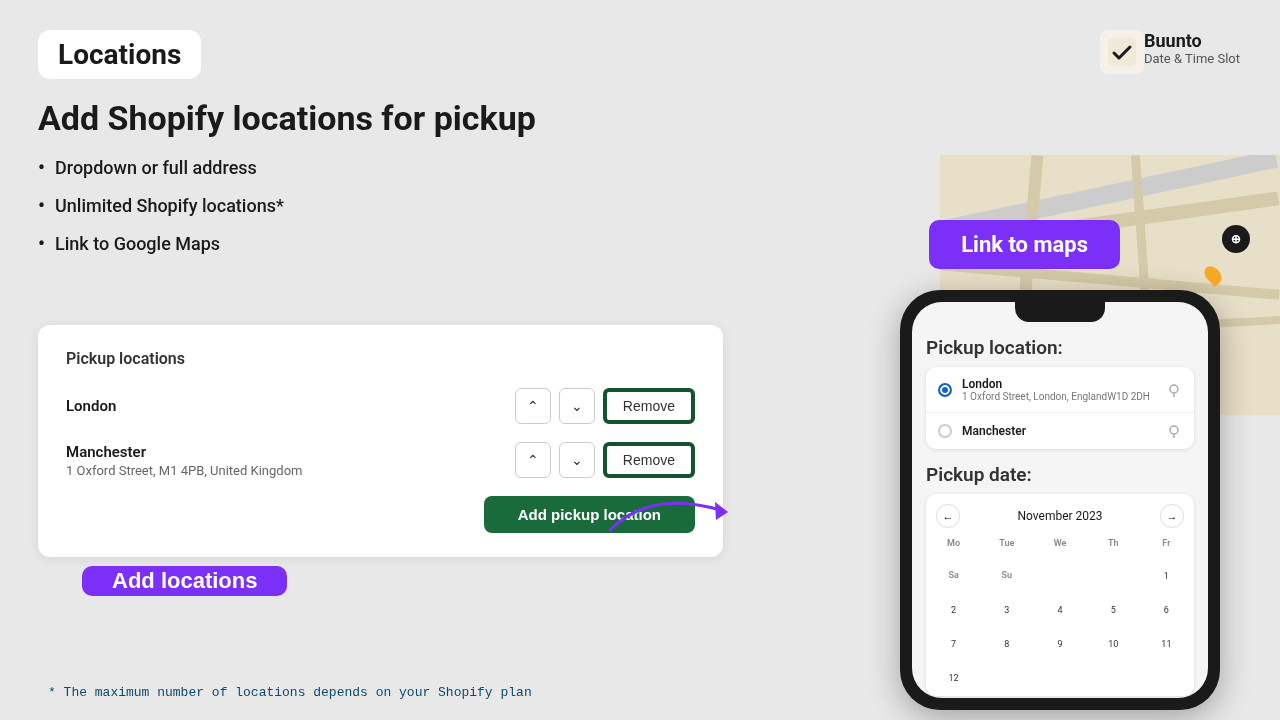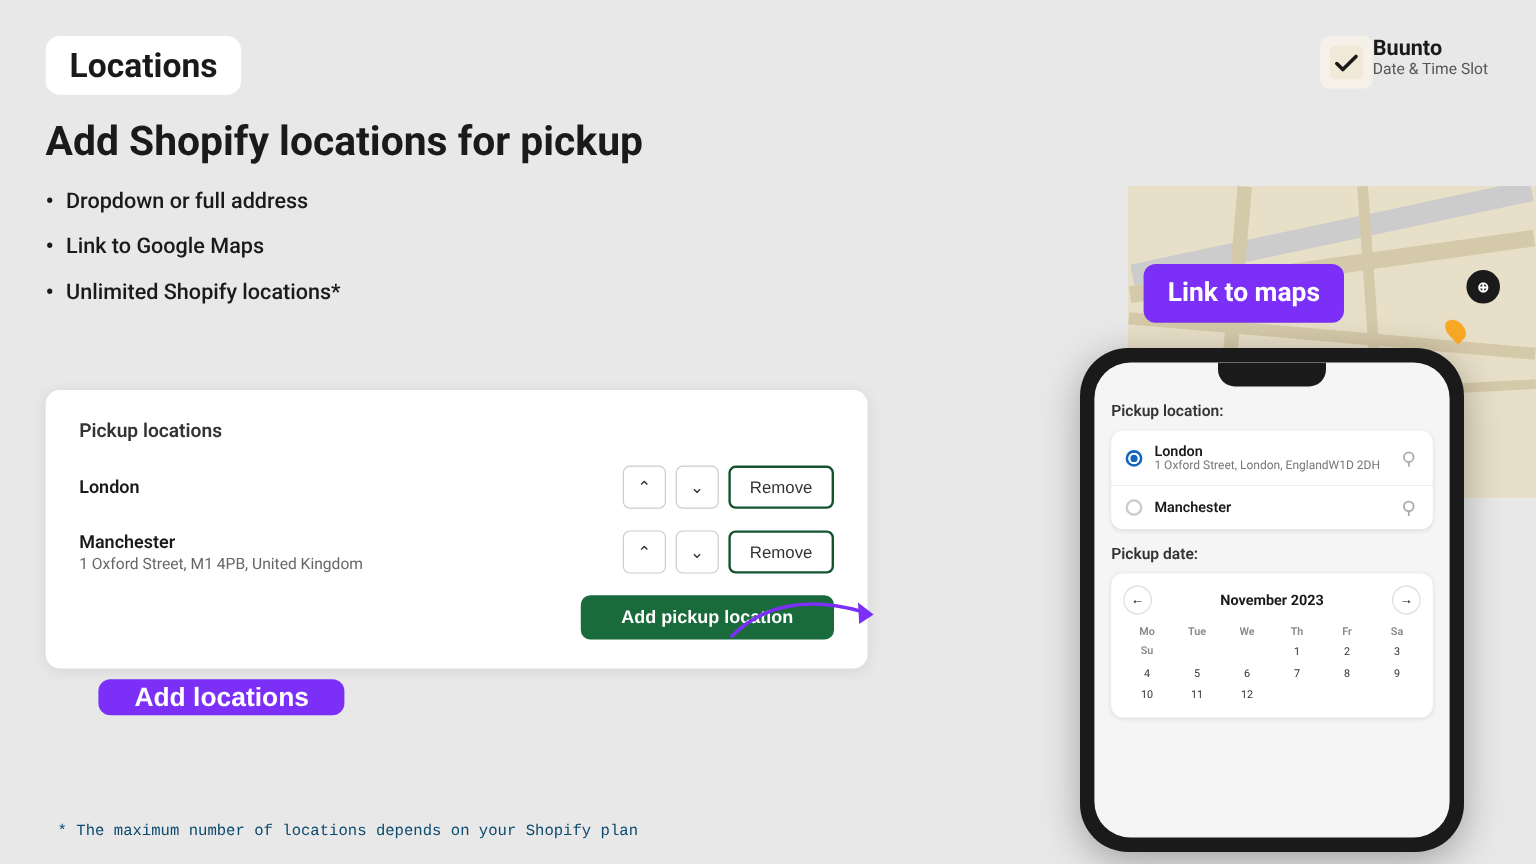"Link to Google Maps" li { order: before "Unlimited Shopify locations*" -> after "Unlimited Shopify locations*" }
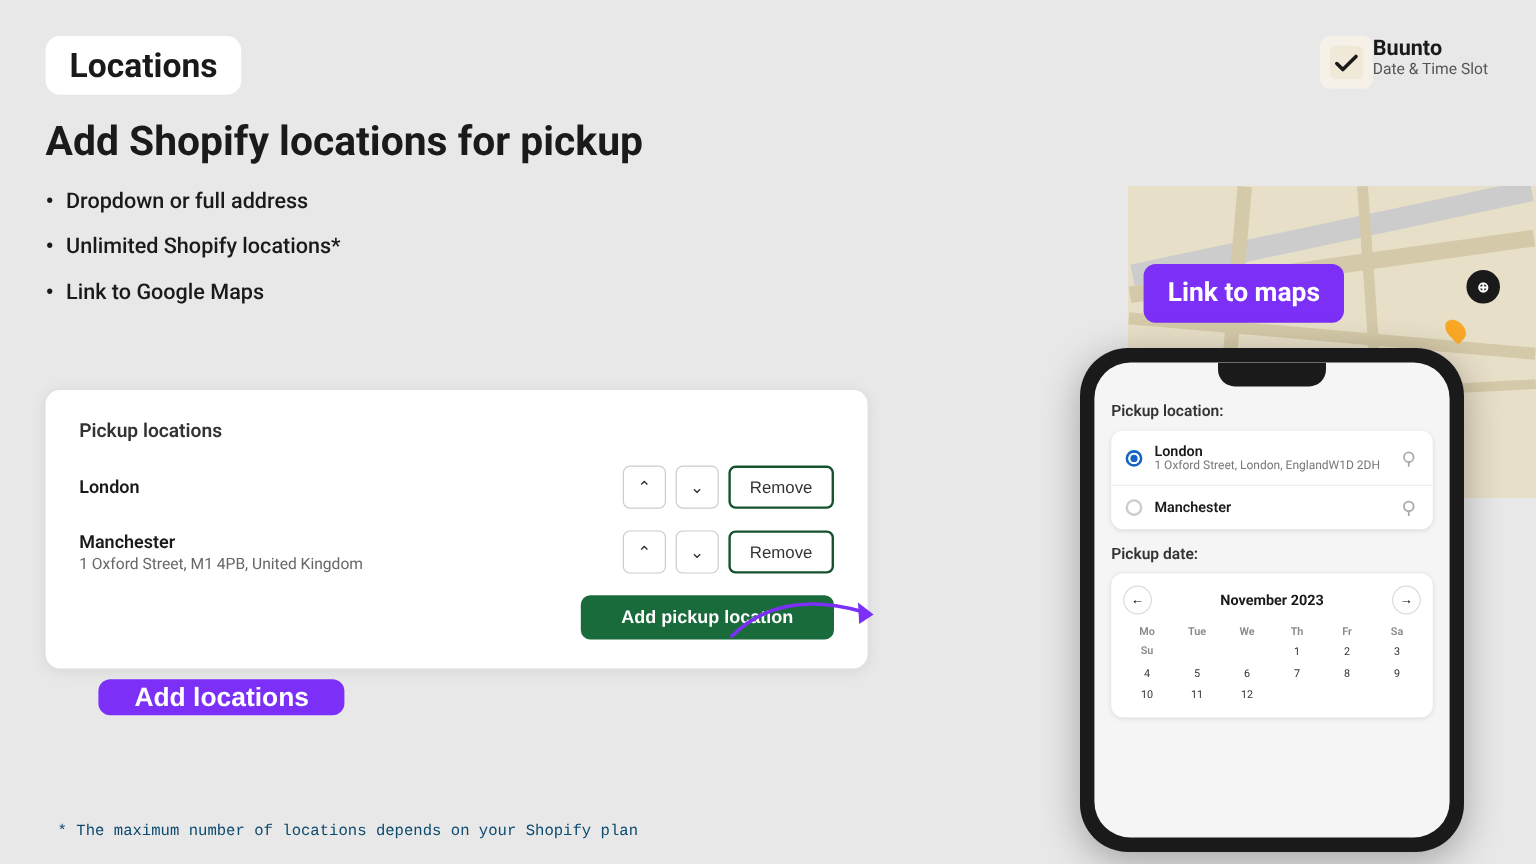"Link to maps" .link-to-maps { padding: 12px 20px -> 12px 32px }
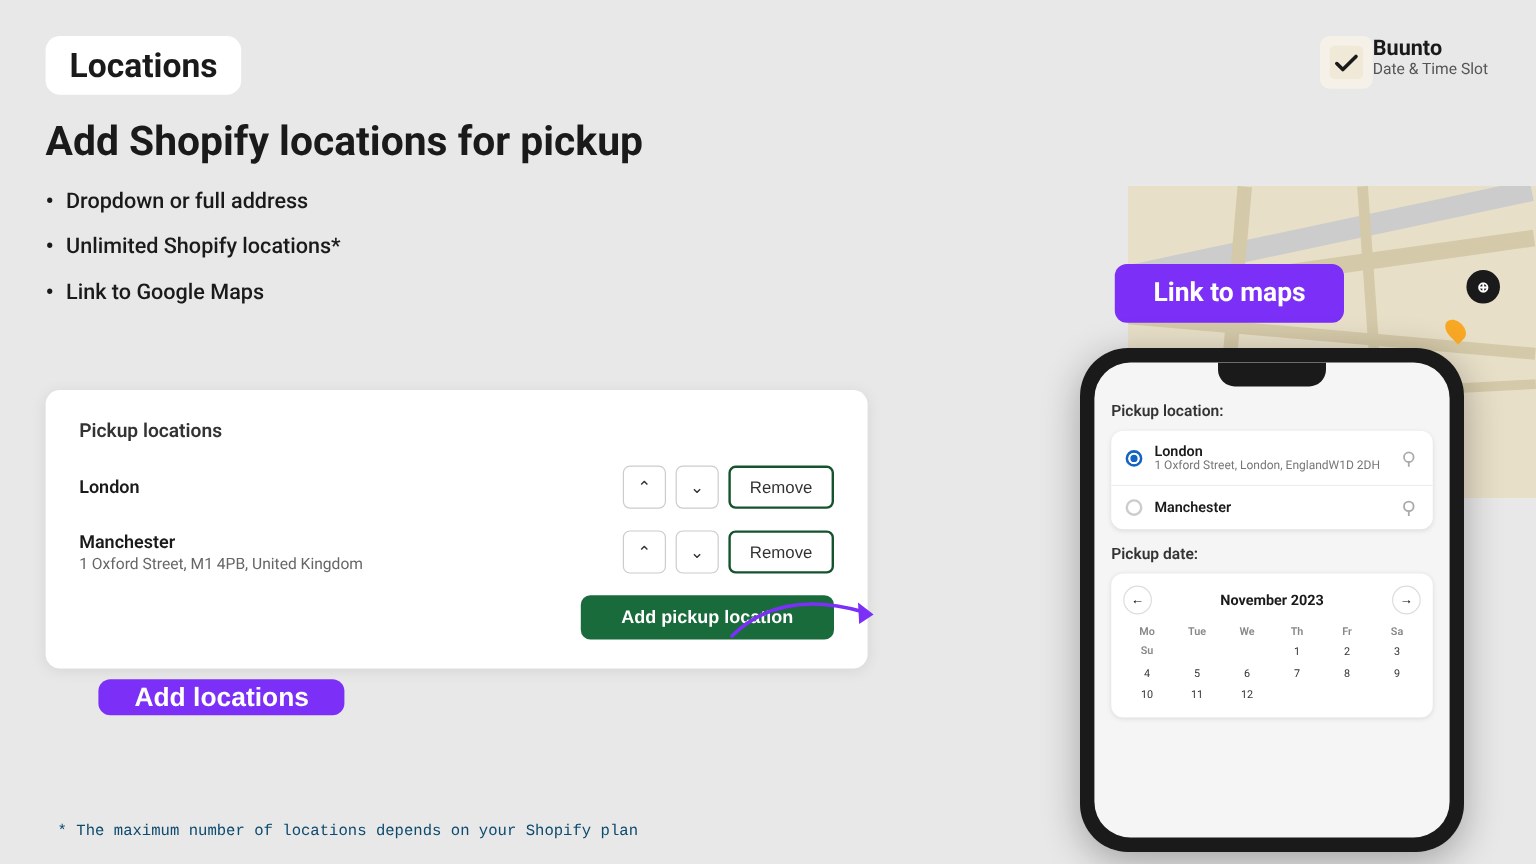"Pickup location:" .phone-section-label { font-size: 13px -> 19px }
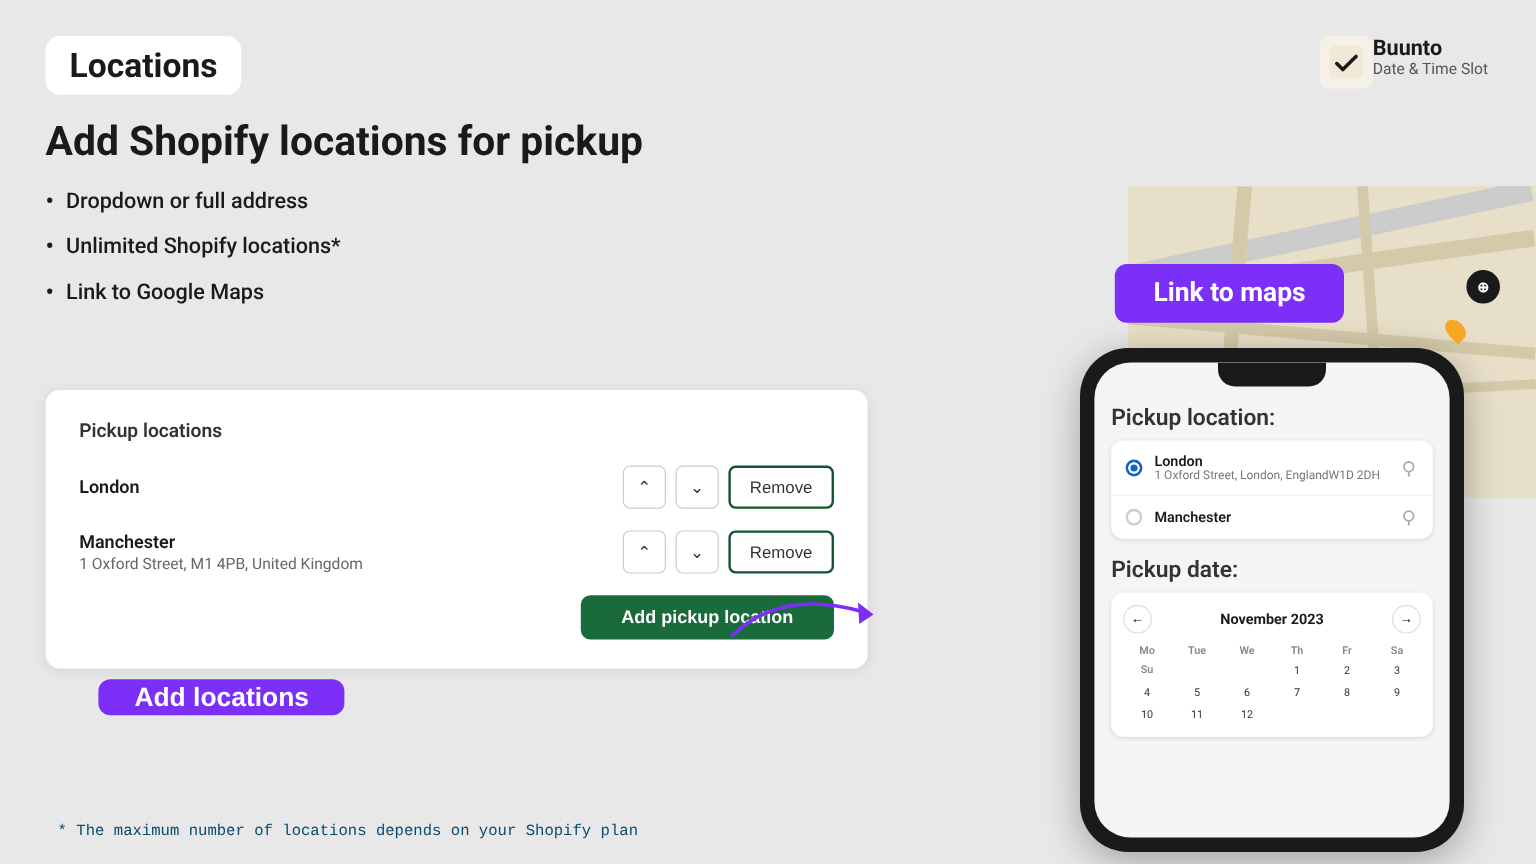"Remove" .remove-btn { border: 2px solid #14532d -> 4px solid #14532d }
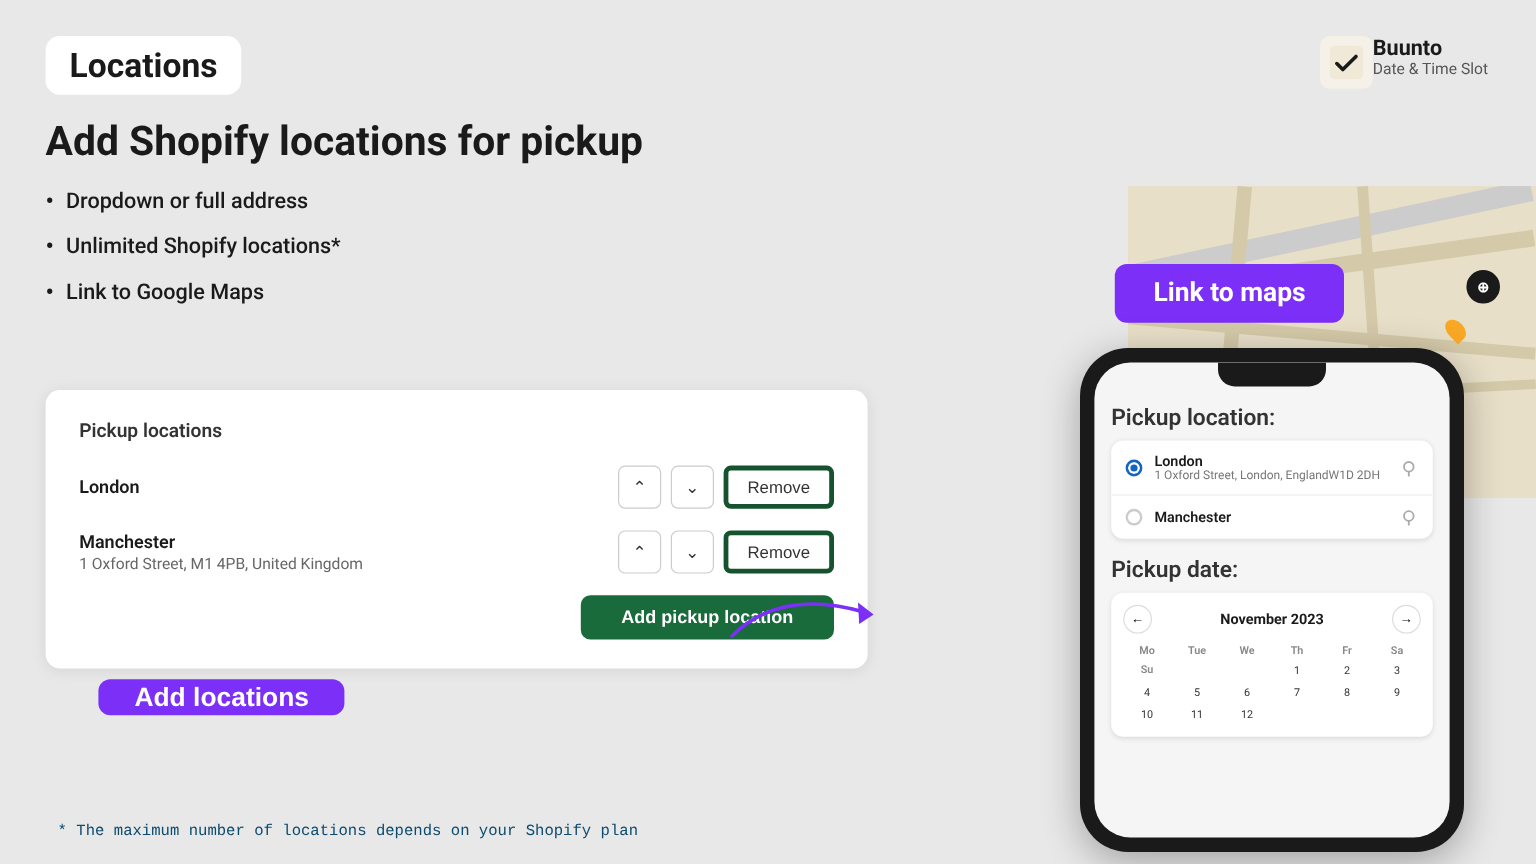"November 2023" .cal-month { font-weight: 700 -> 400 }
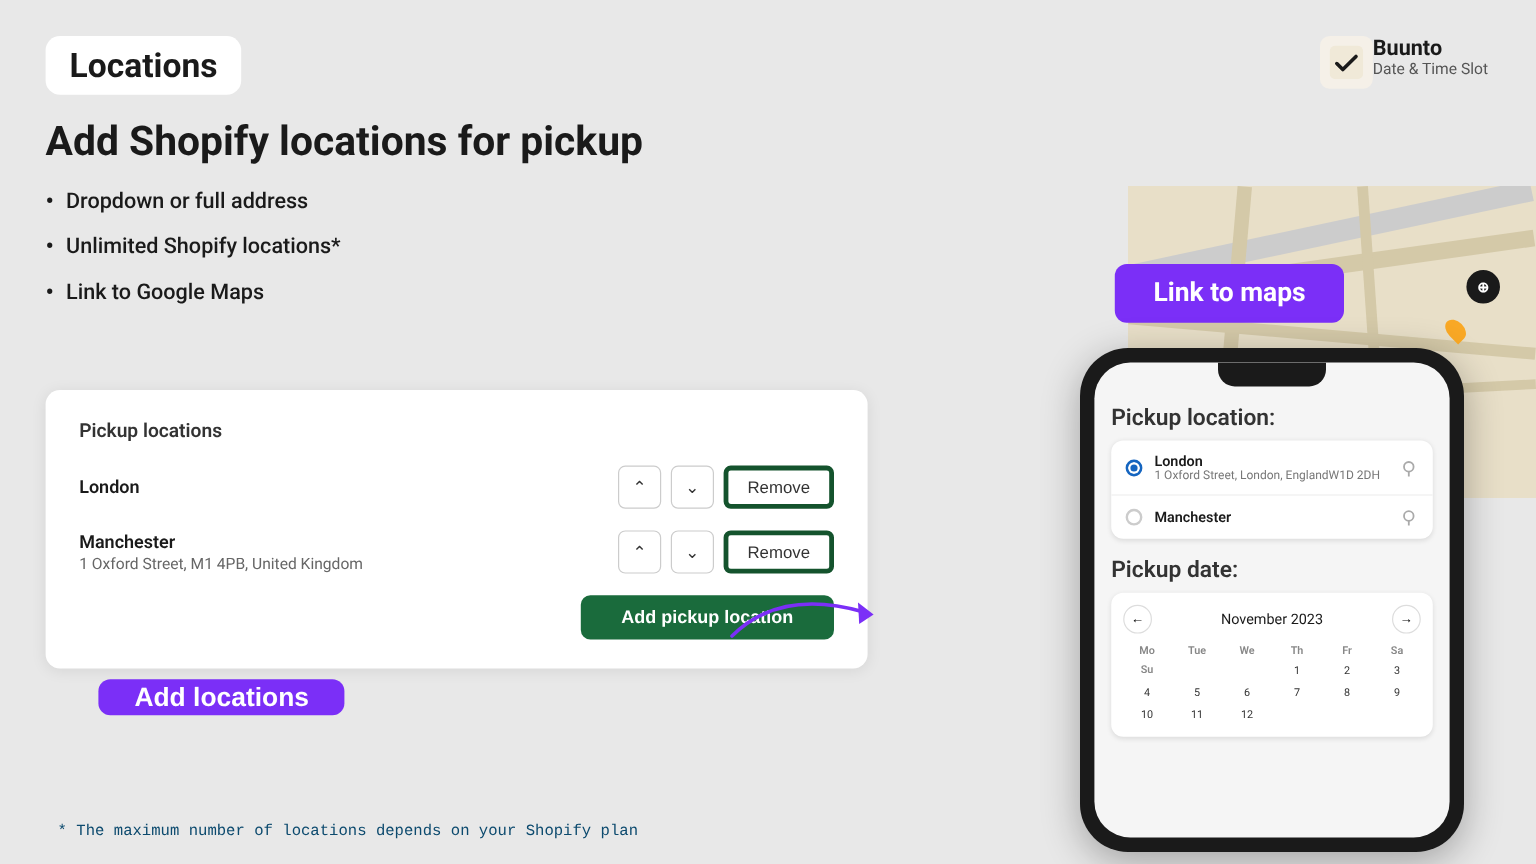"Mo" .cal-grid { gap: 2px -> 18px; grid-template-columns: repeat(6, 1fr) -> repeat(5, 1fr) }
